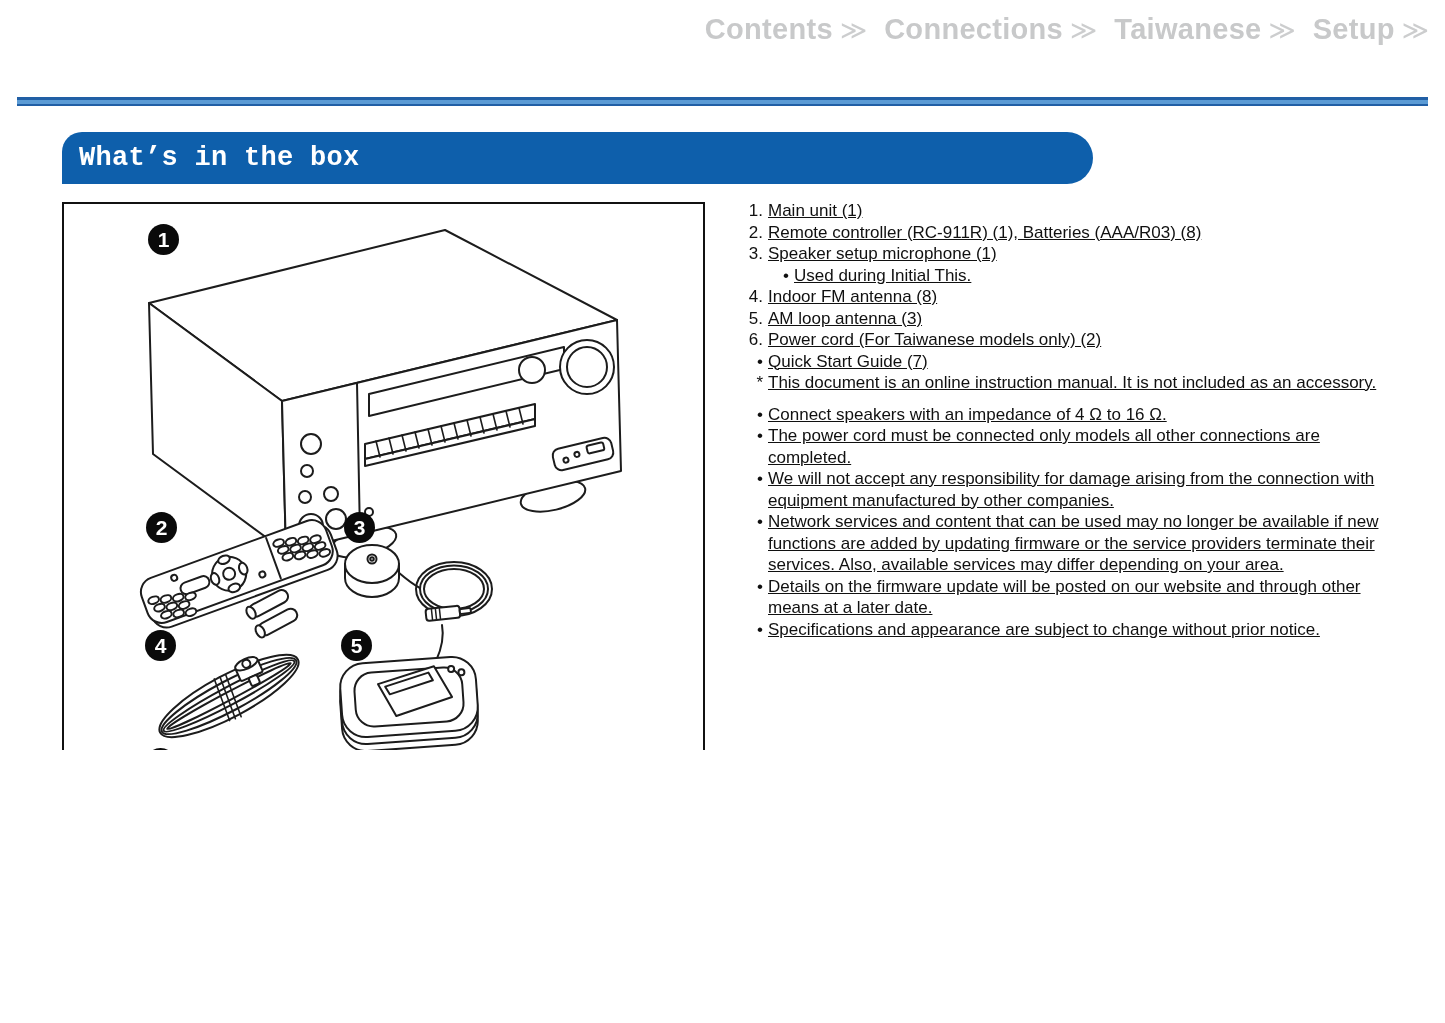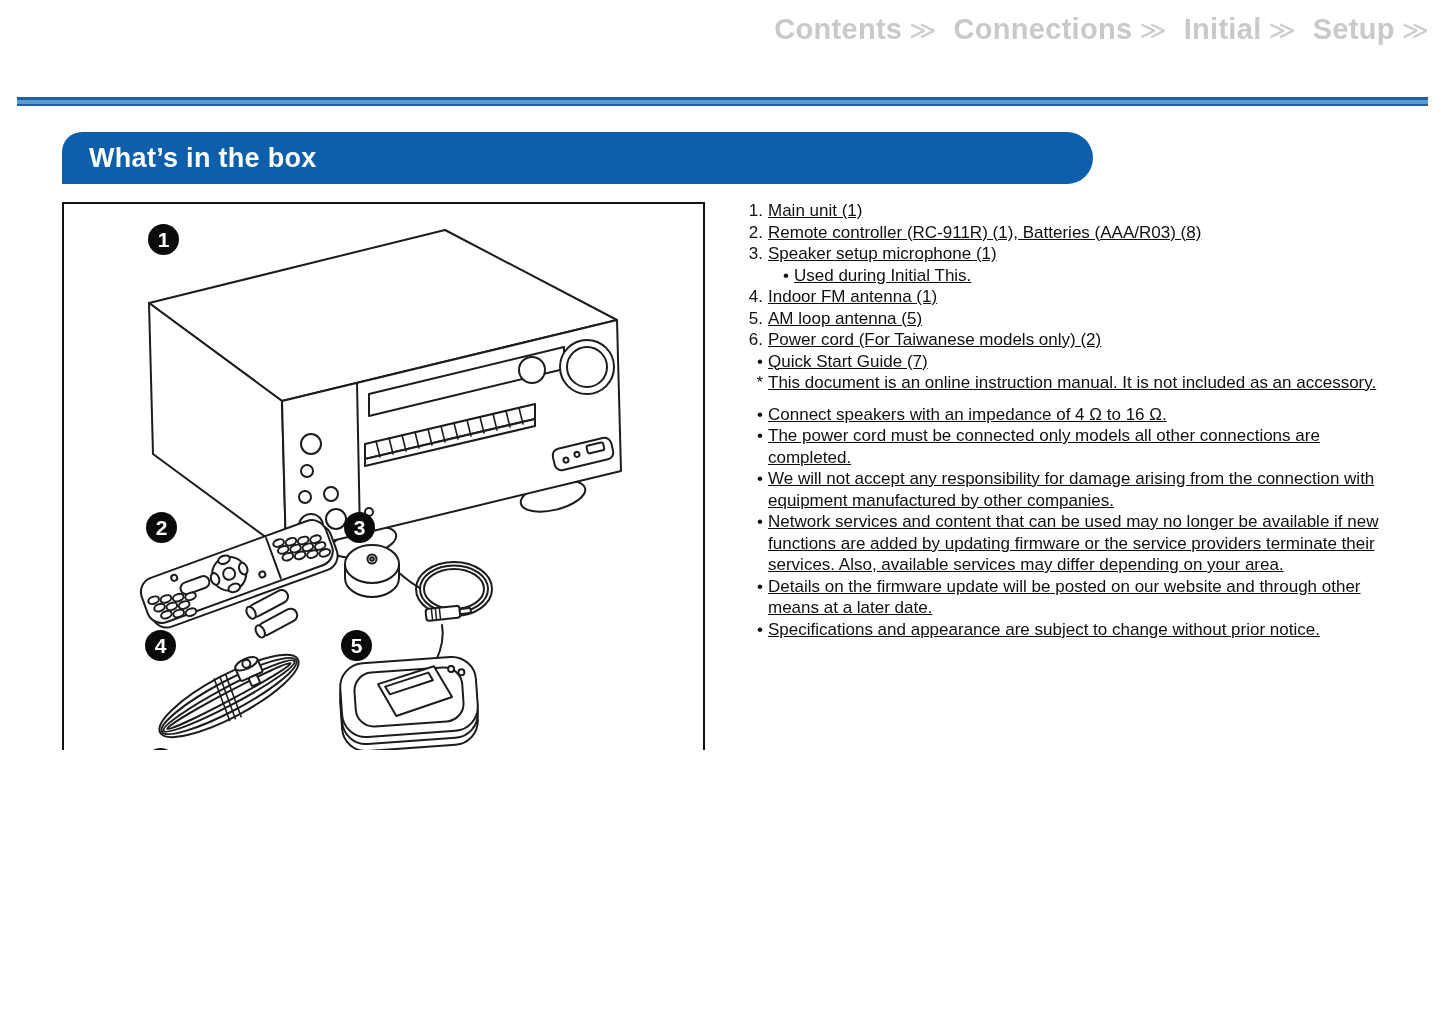"Initial" span.nav-label { text: Initial -> Taiwanese }
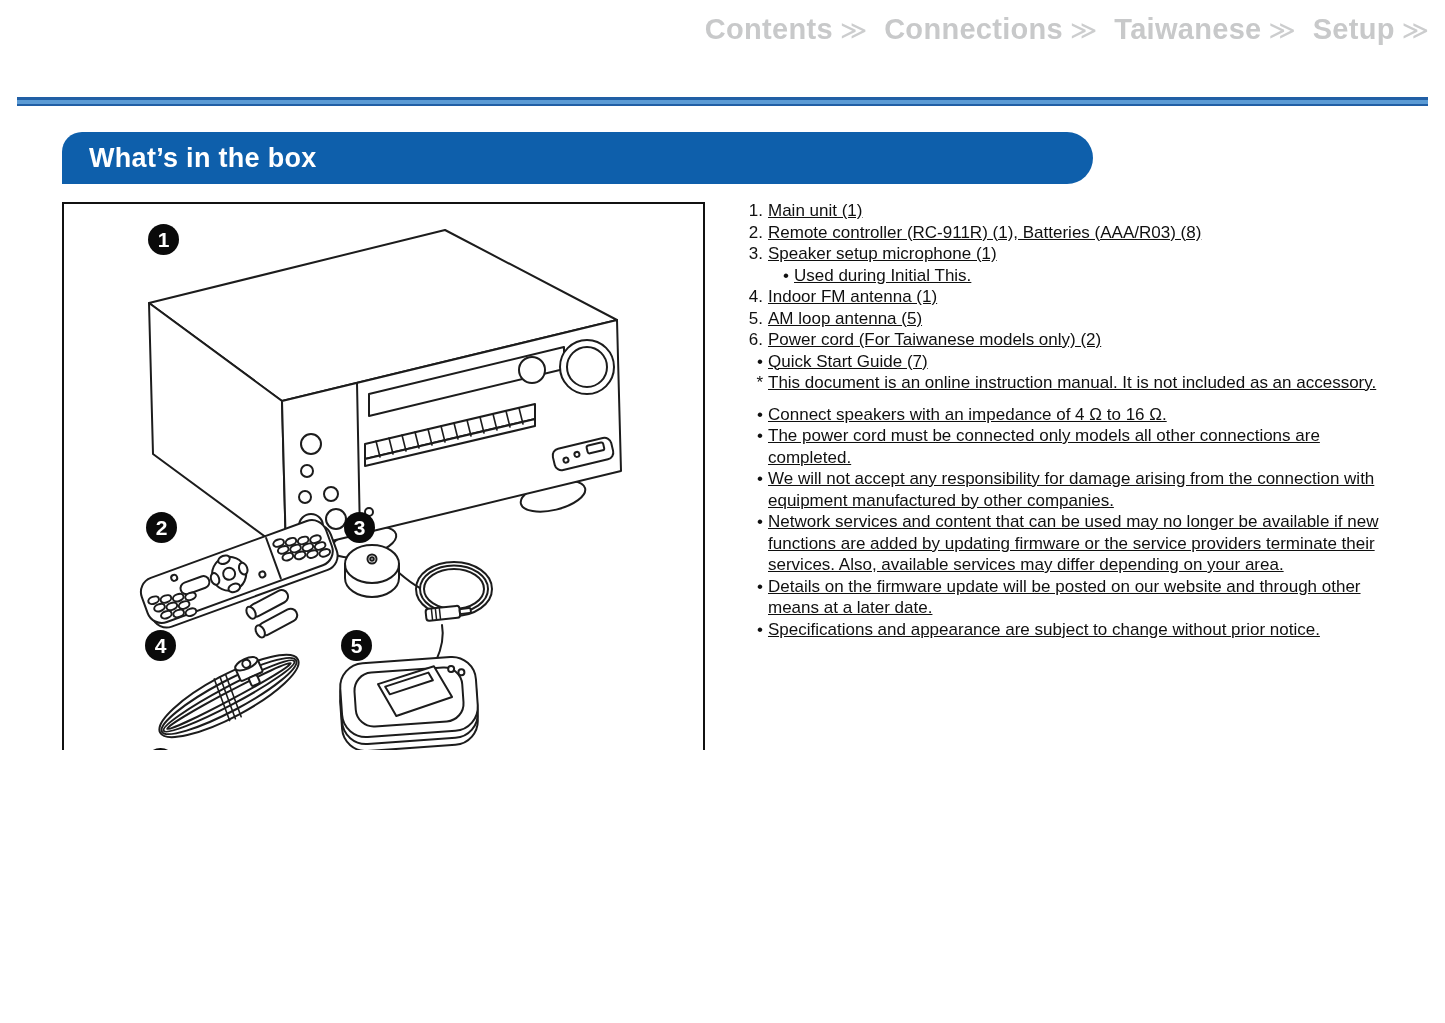"What’s in the box" .section-header { font-family: none -> Liberation Mono, monospace; padding-left: 27px -> 17px }
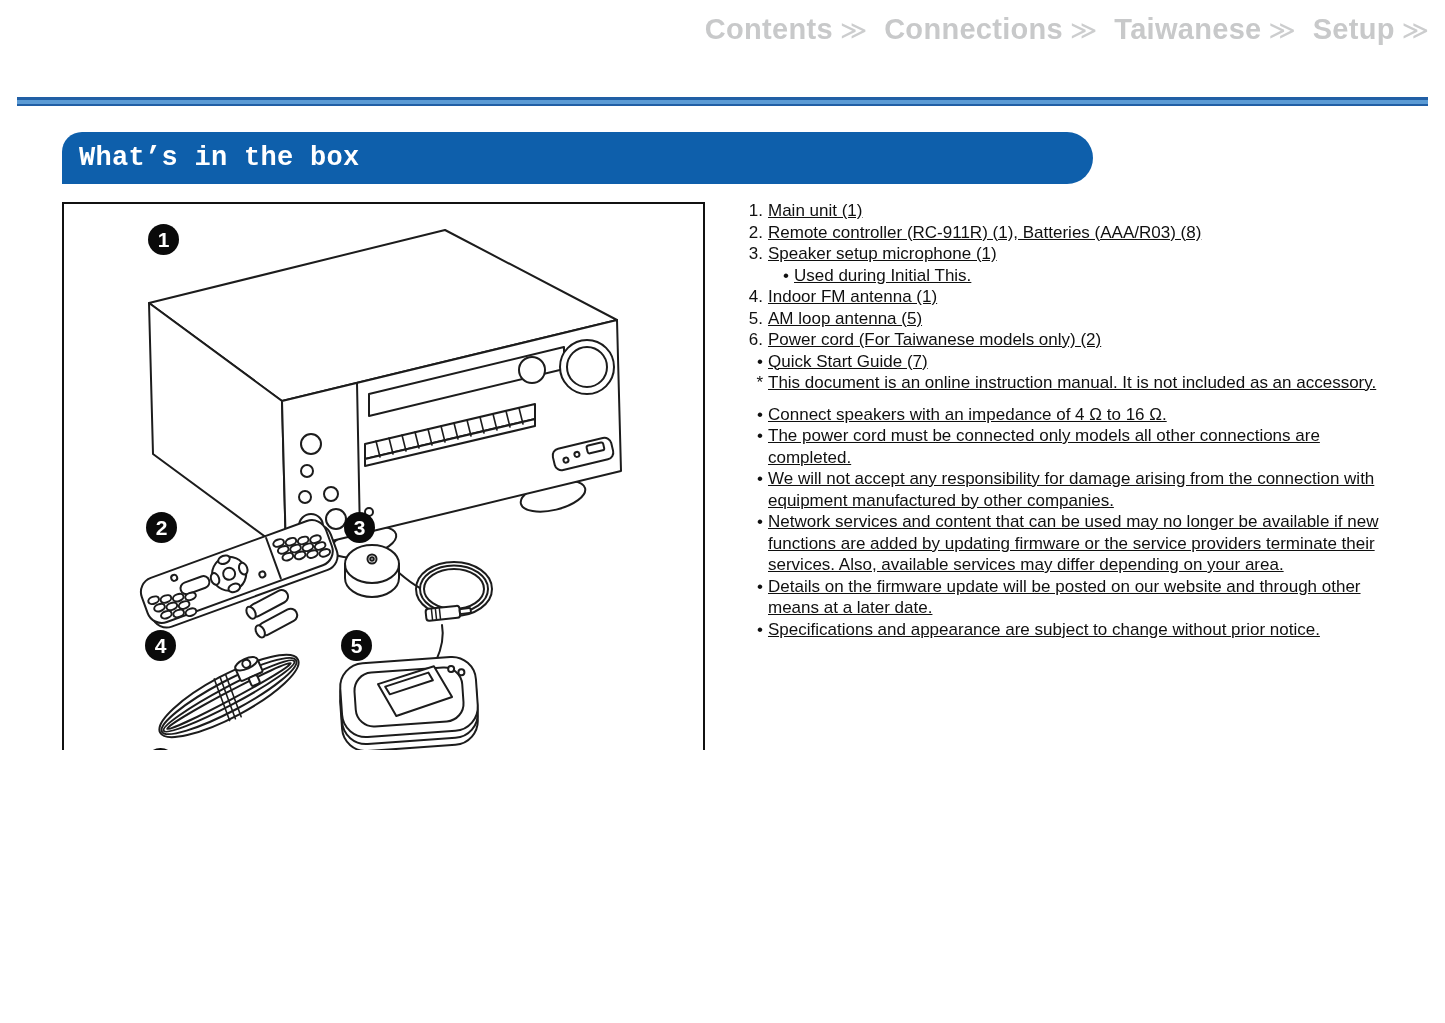"Indoor FM antenna (1)" span.txt { text: 1 -> 8 }
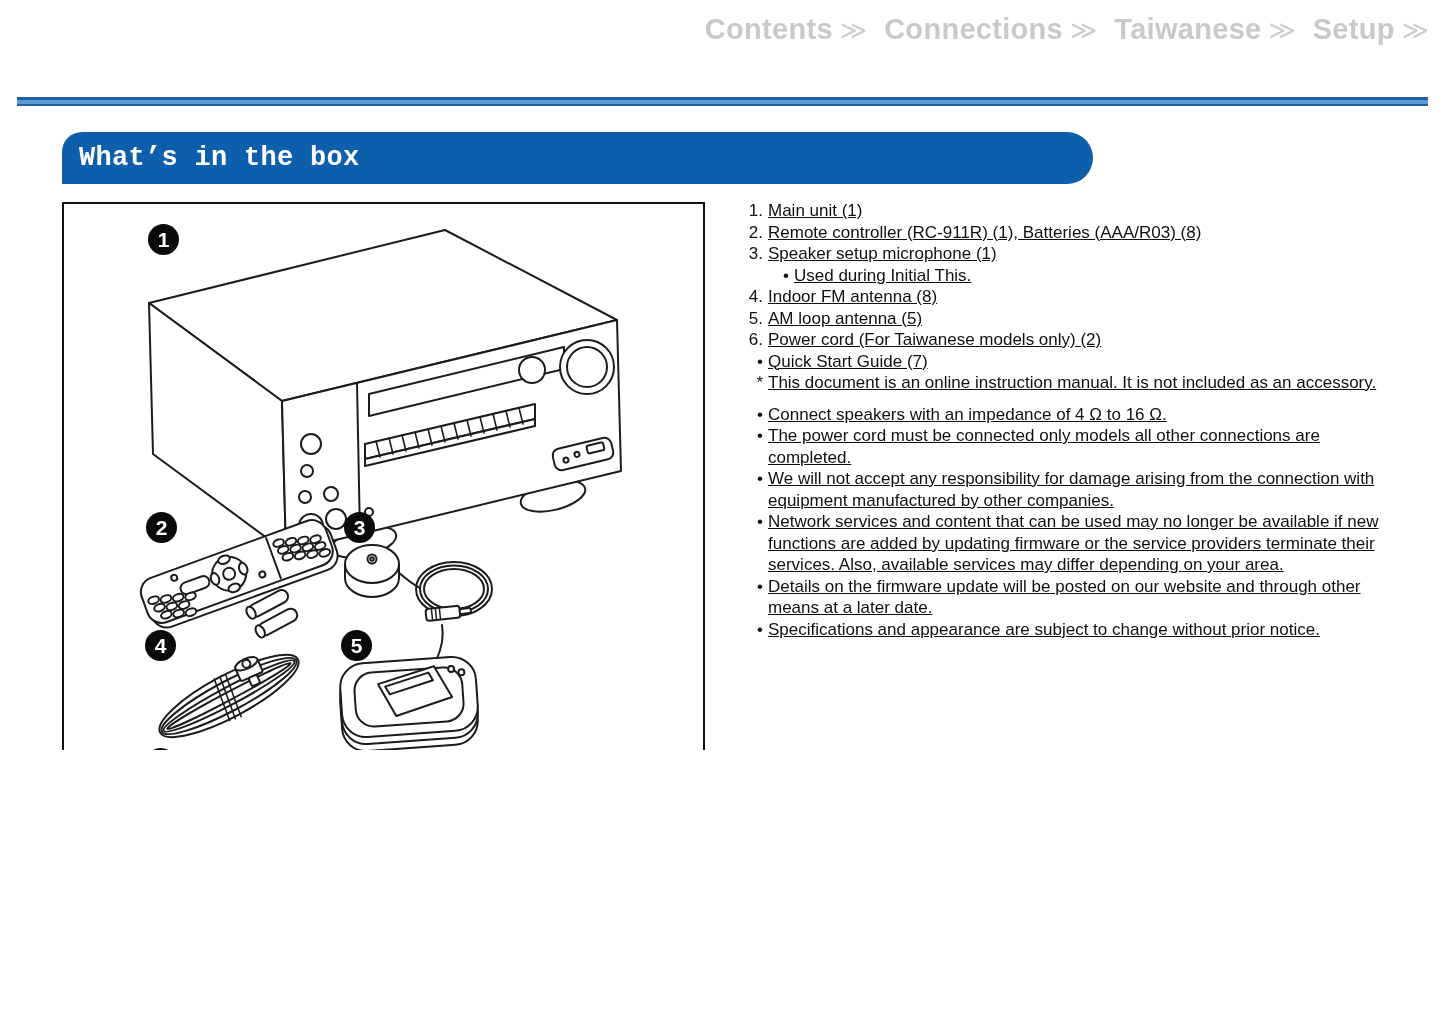"AM loop antenna (5)" span.txt { text: 5 -> 3 }
